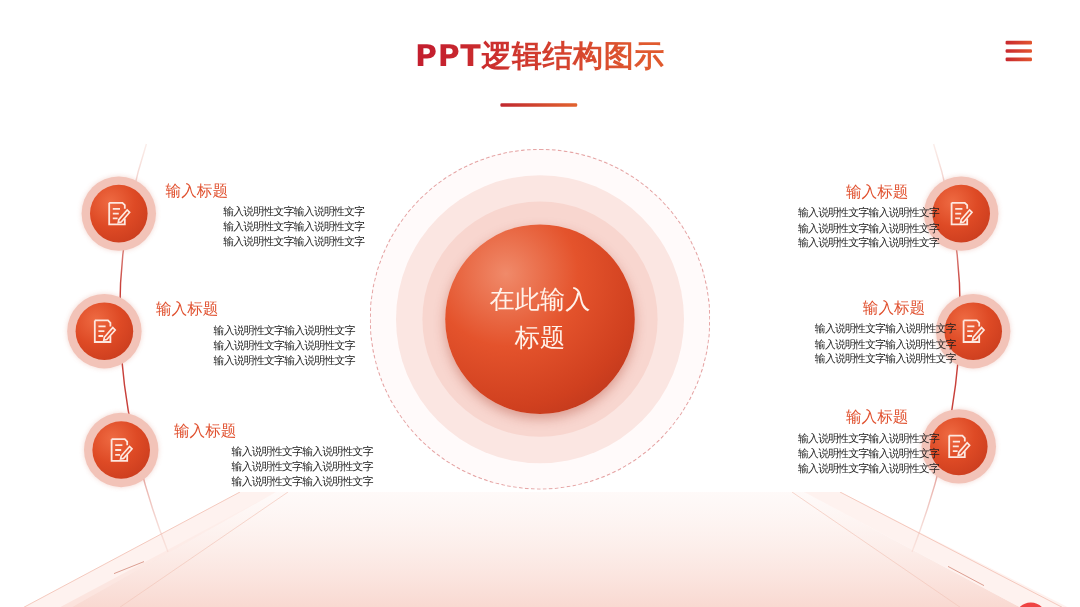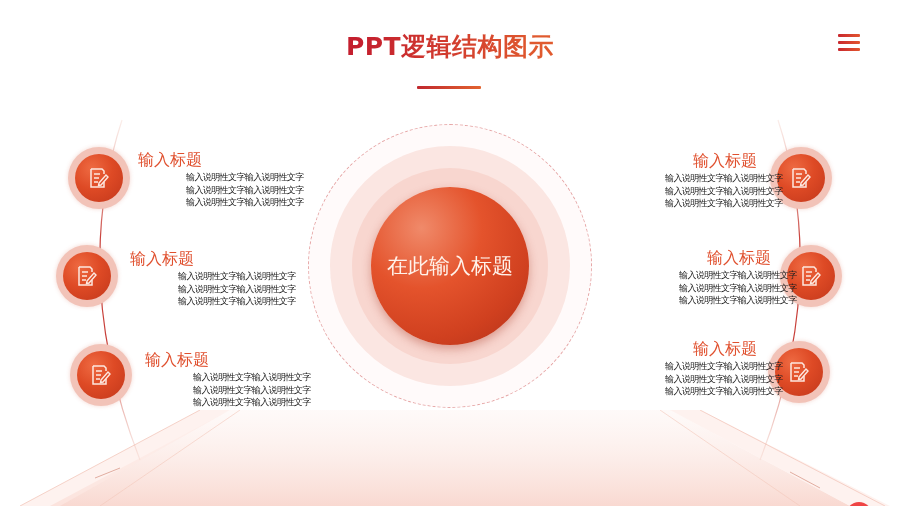"输入标题" .item-title { font-size: 16px -> 13px }
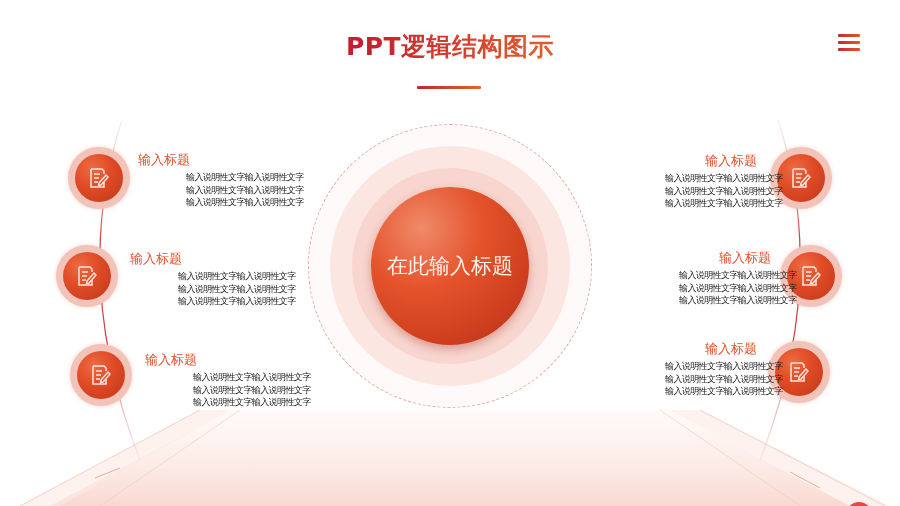"在此输入" .core { flex-direction: row -> column }
